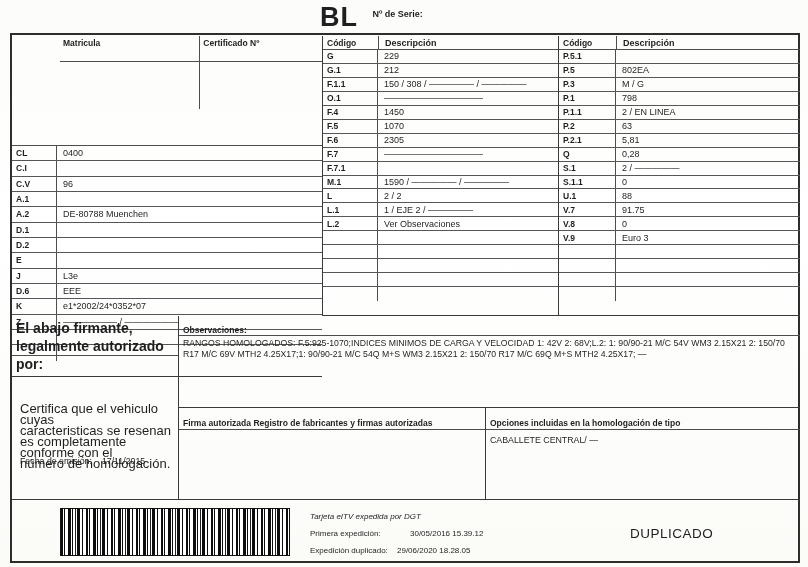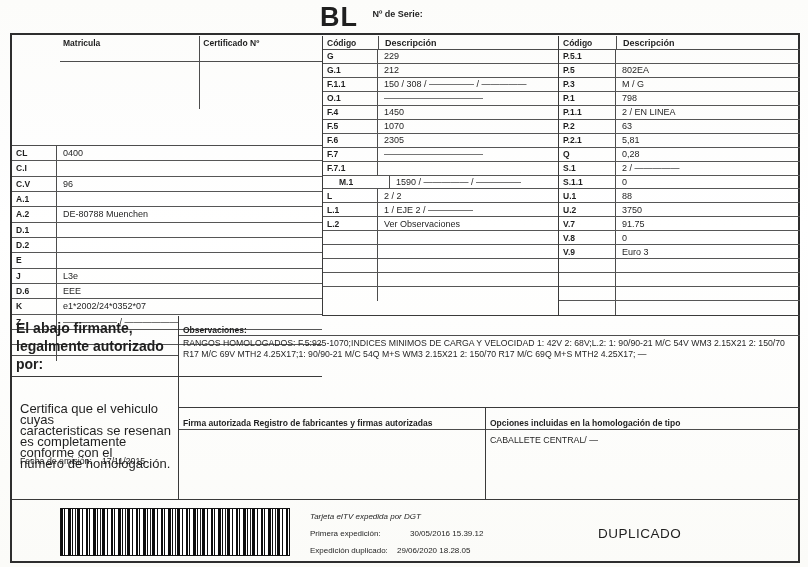"M.1" div.code { margin-left: 12px -> none }
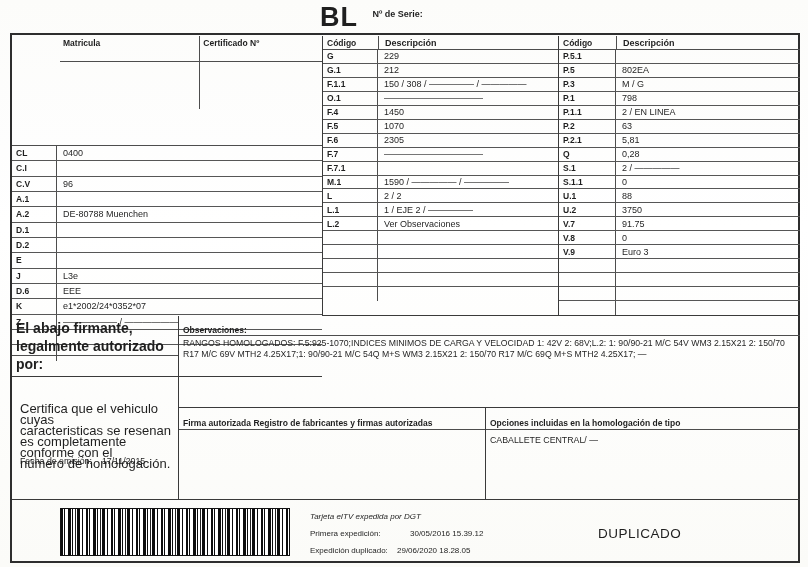"U.2" div.rowline { html: <div> <div>U.2</div> <div>3750</div> </div> -> none }
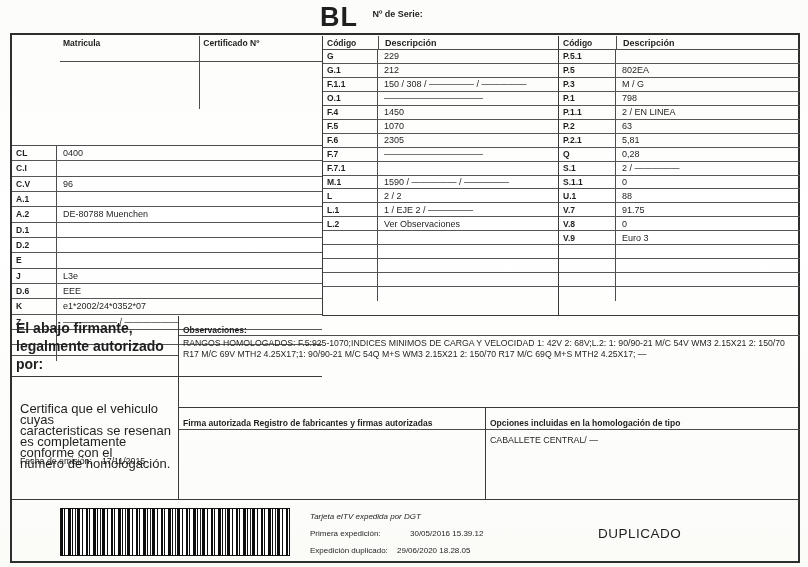"DUPLICADO" div.abs { left: 598px -> 630px }
